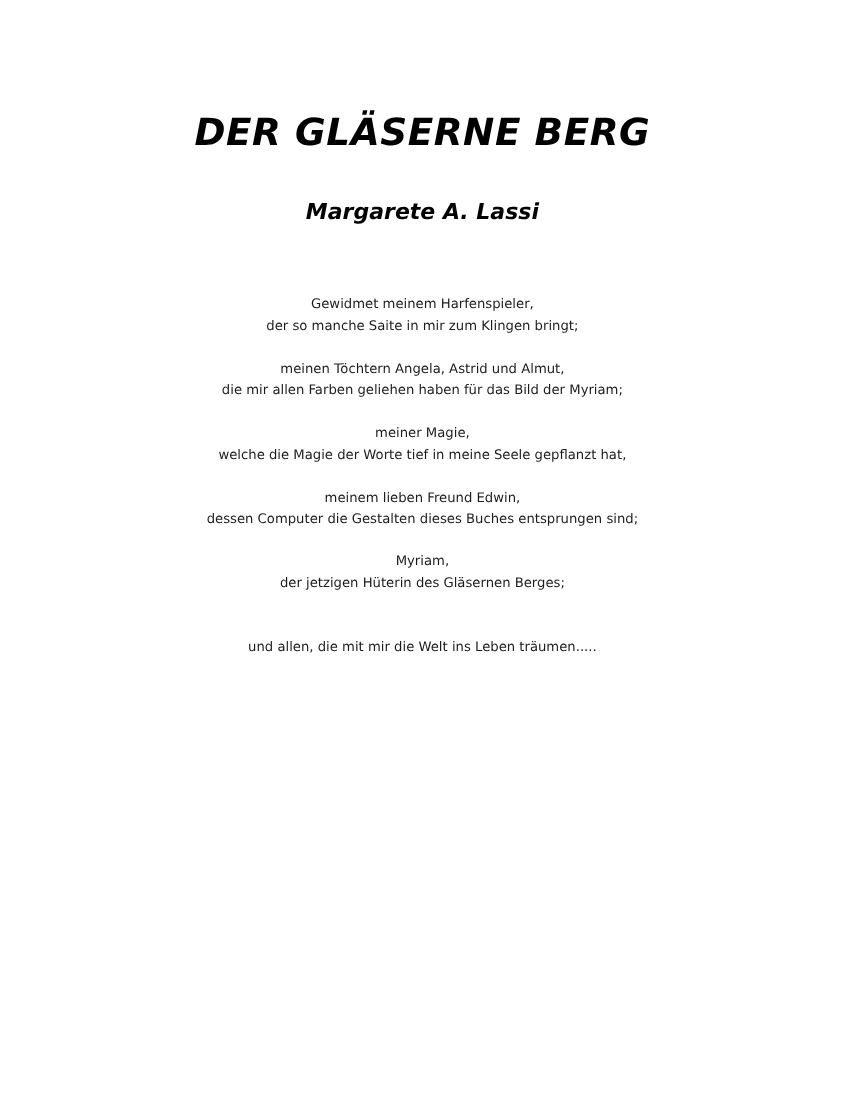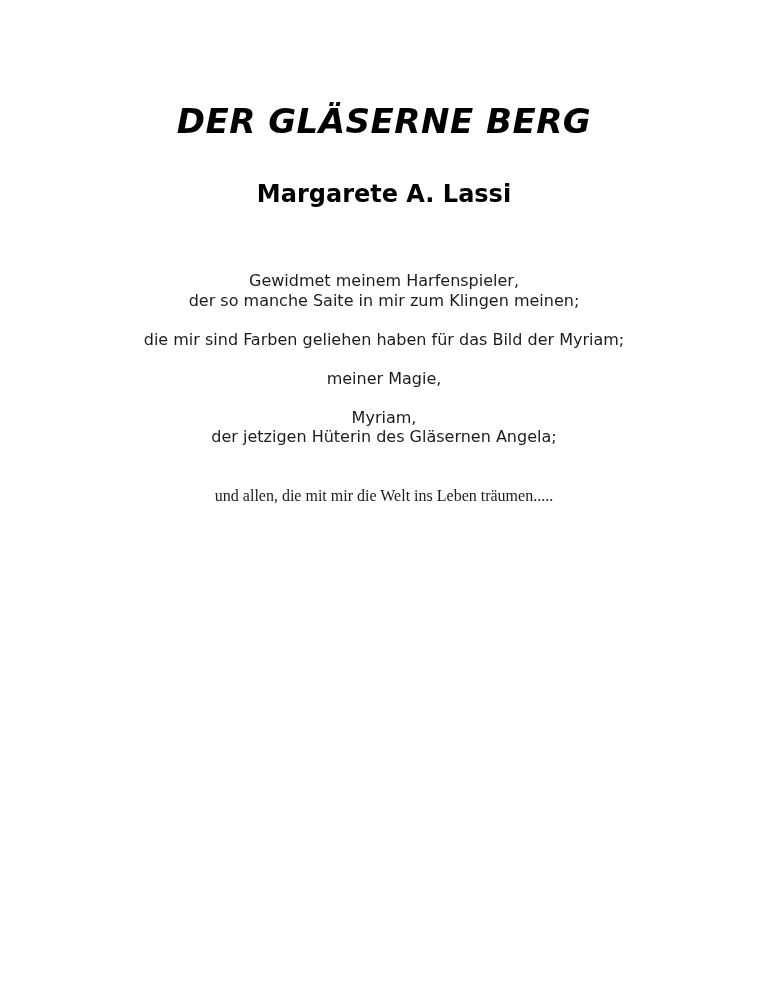"Margarete A. Lassi" .author { font-size: 24px -> 20px; font-style: none -> italic }
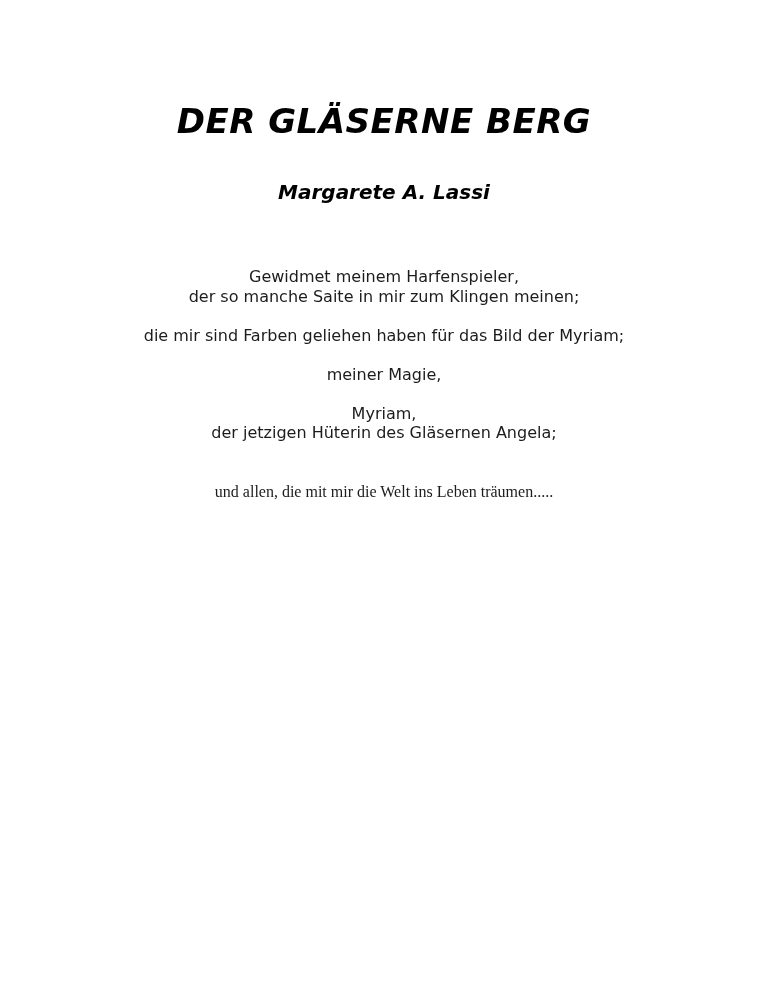"Gewidmet meinem Harfenspieler," .dedication { font-size: 16px -> 12px }
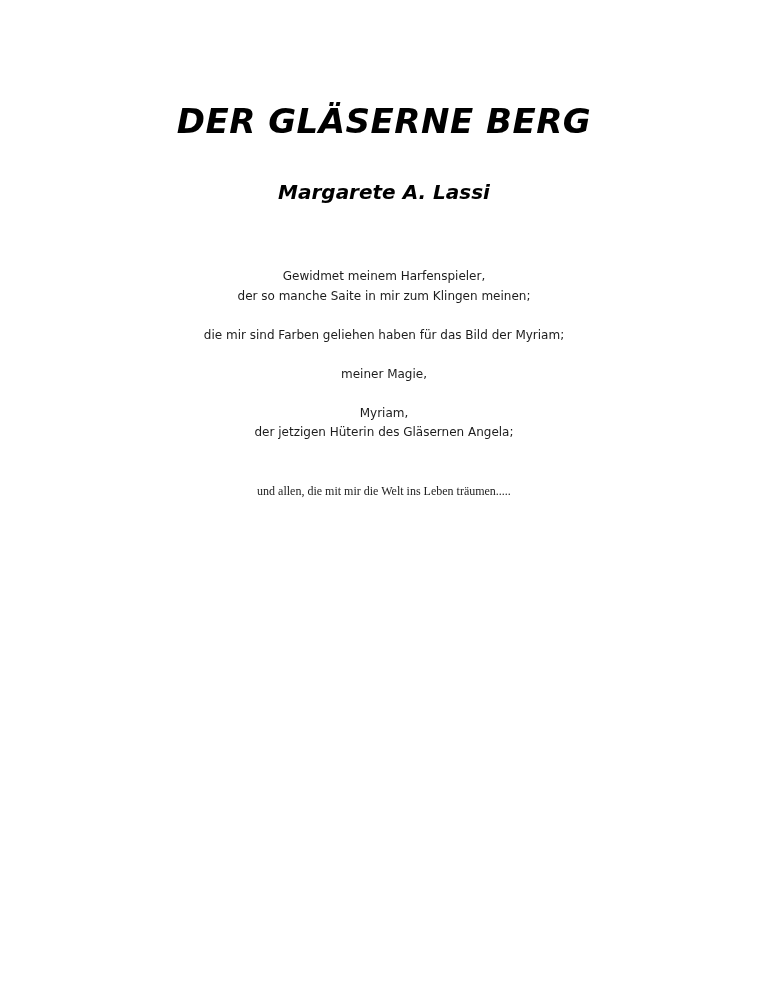"der so manche Saite in" span.line { text: meinen -> bringt }
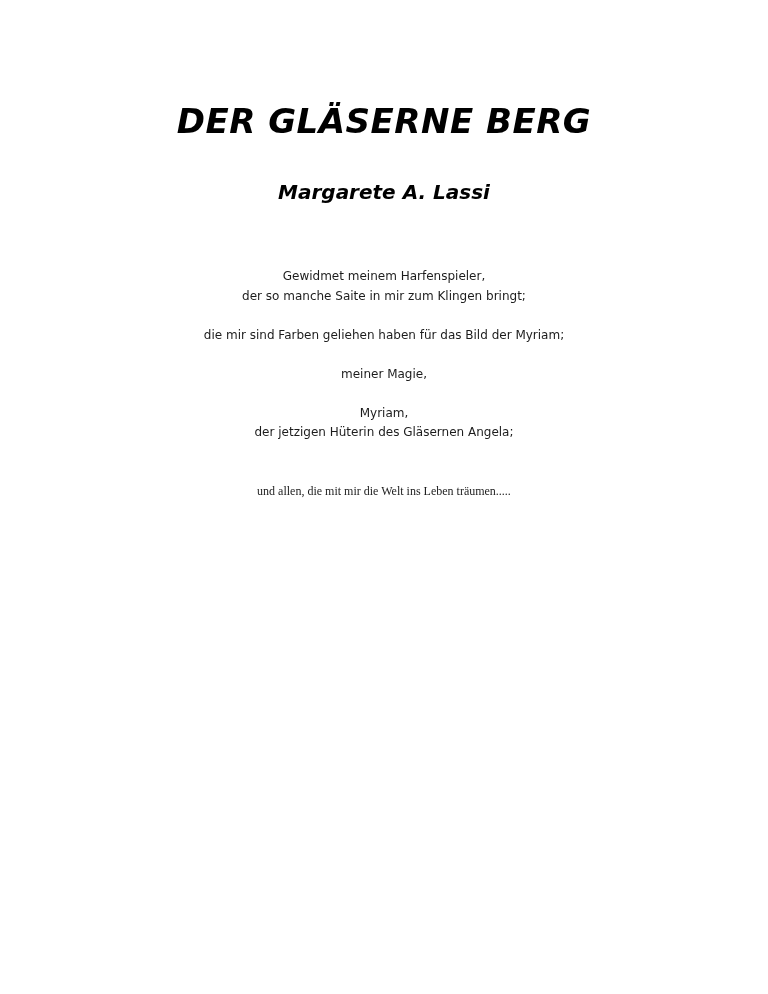"meinen Töchtern Angela, Astrid und" span.line { html: none -> <span>meinen Töchtern Angela, Astrid und Almut,</span> }
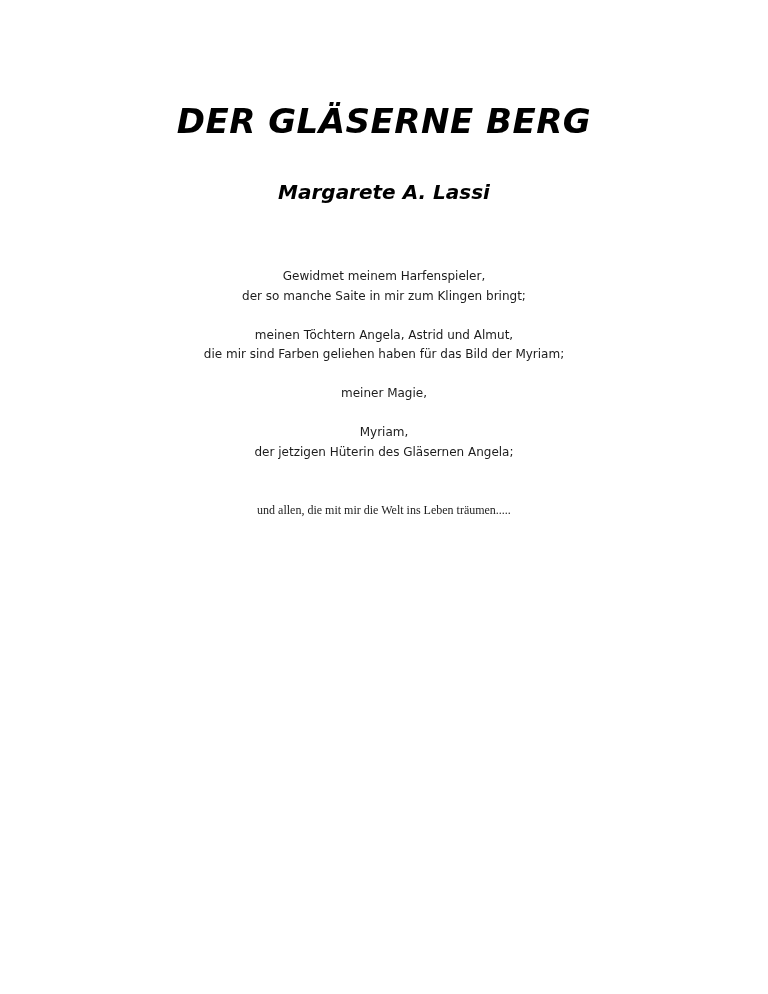"die mir sind Farben geliehen" span.line { text: sind -> allen }
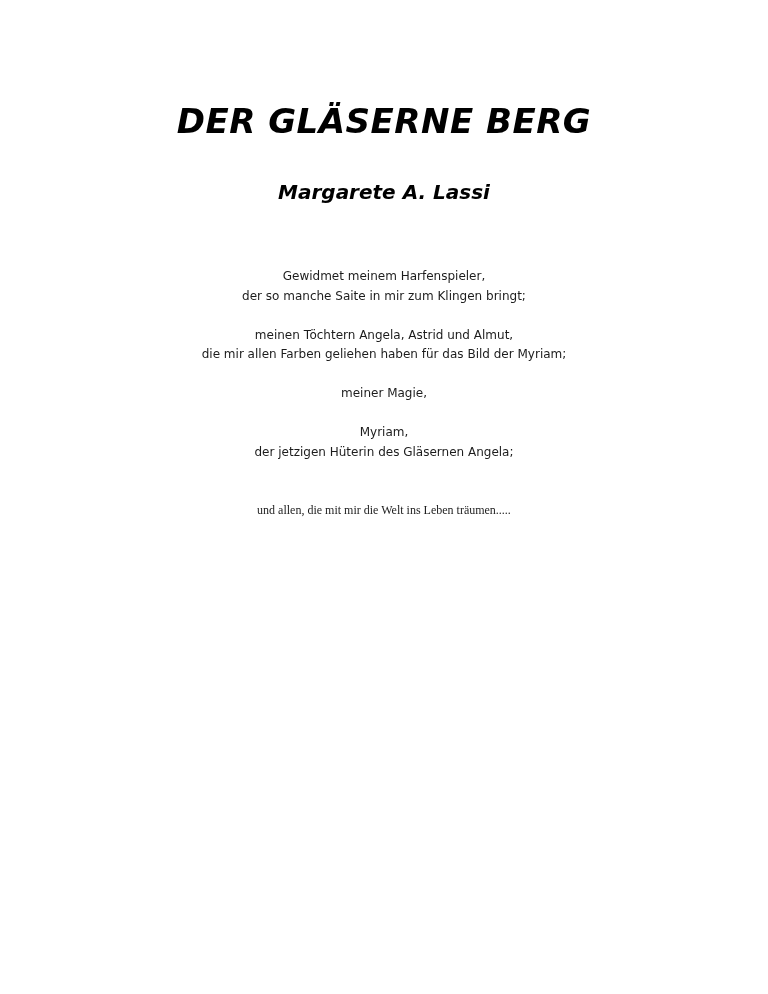"welche die Magie der Worte" span.line { html: none -> <span>welche die Magie der Worte tief in meine Seele gepflanzt hat,</span> }
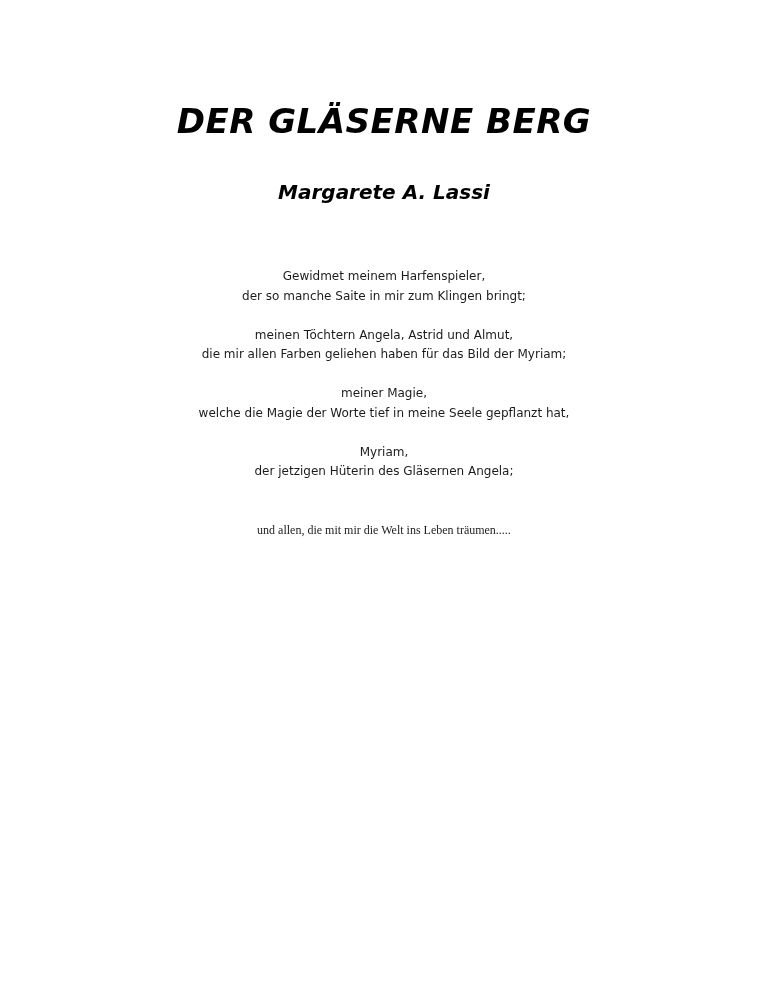"meinem lieben Freund Edwin," p { html: none -> <p> <span>meinem lieben Freund Edwin,</span> <span>dessen Computer die Gestalten dieses Buches entsprungen sind;</span> </p> }
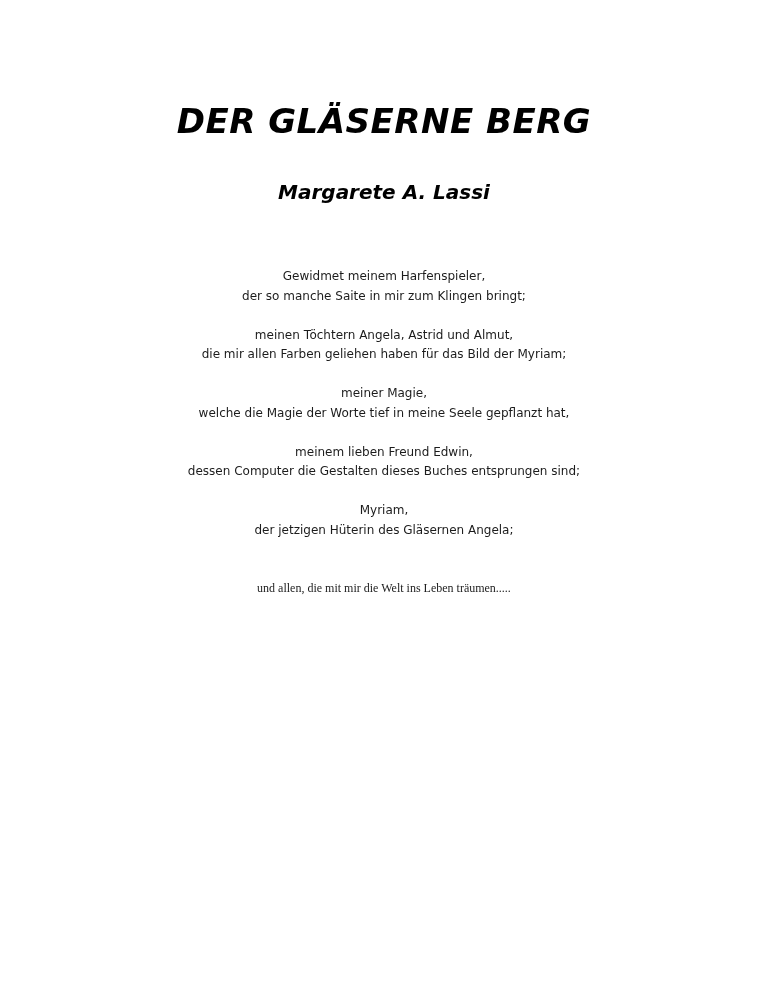"der jetzigen Hüterin des Gläsernen" span.line { text: Angela -> Berges }
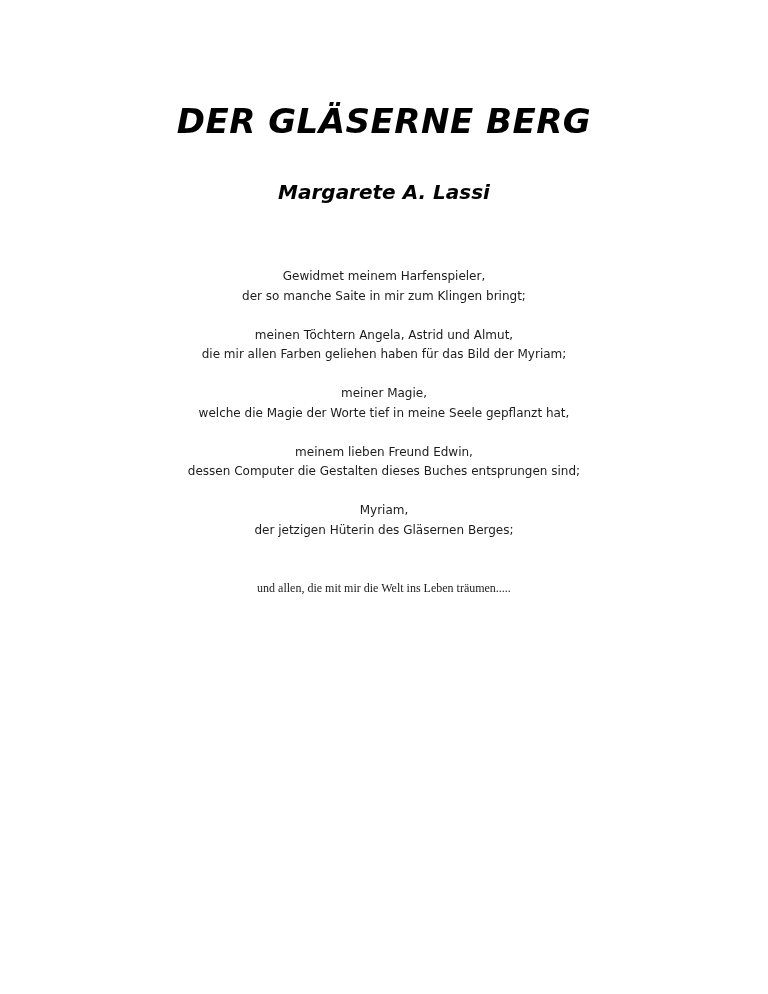"und allen, die mit mir" .dedication p.closing { font-family: Liberation Serif, serif -> none }
